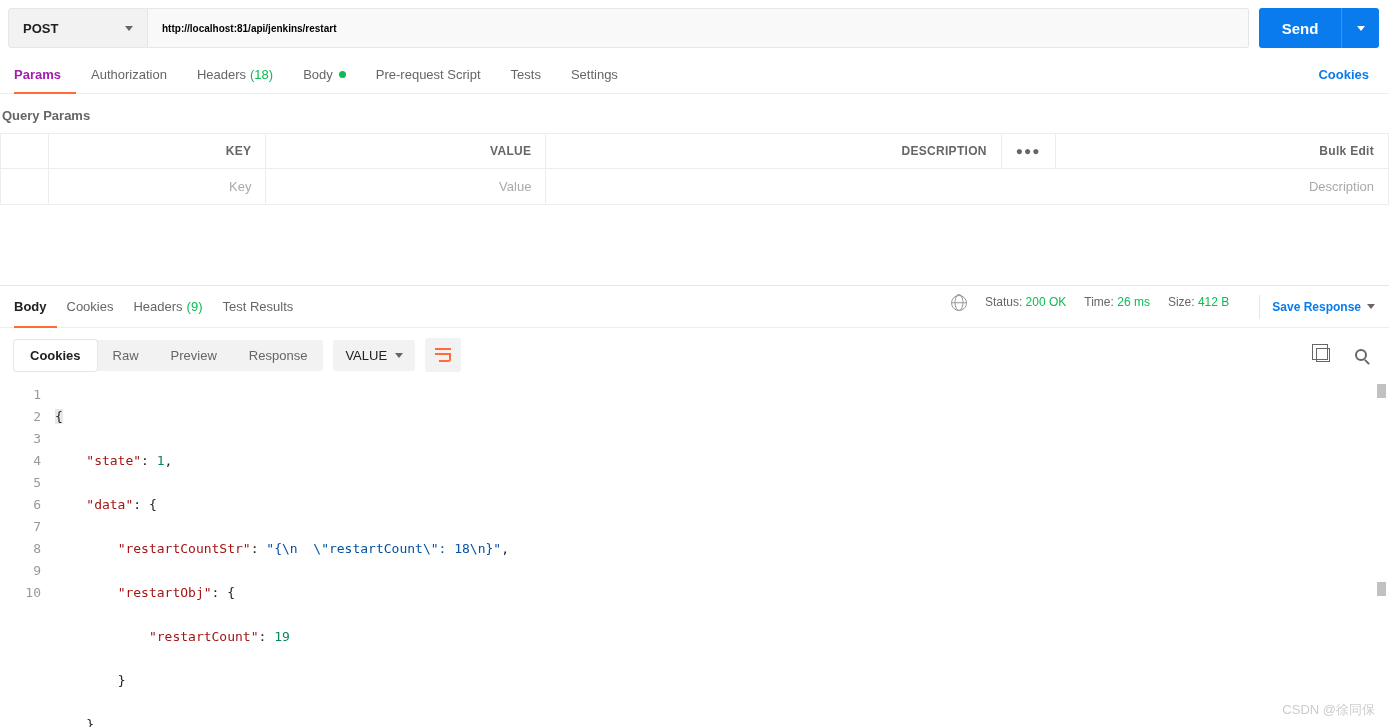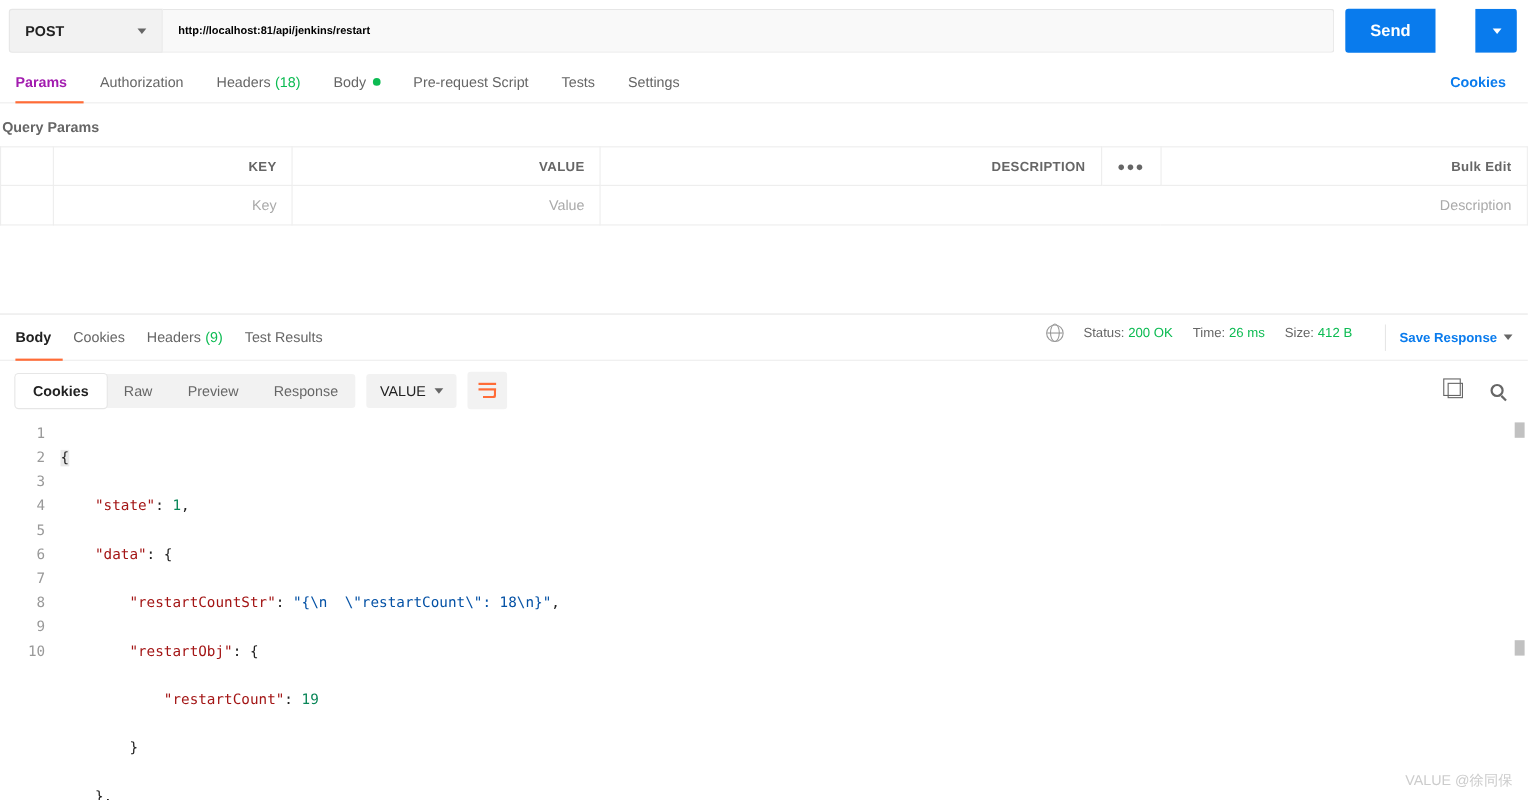"Send" .send-btn-group { gap: 36px -> none }
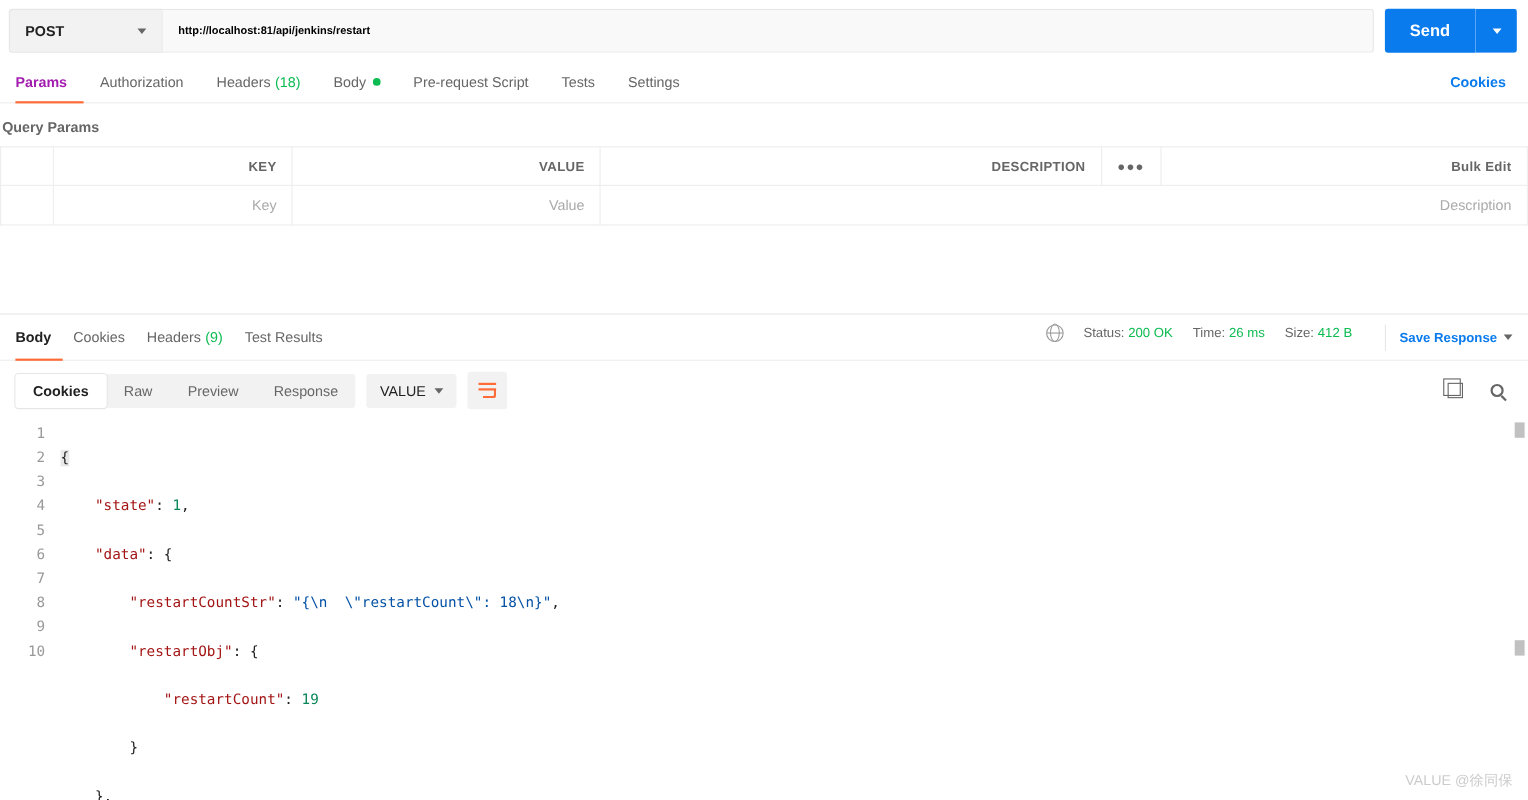"VALUE @徐同保" div.watermark { text: VALUE -> CSDN }
